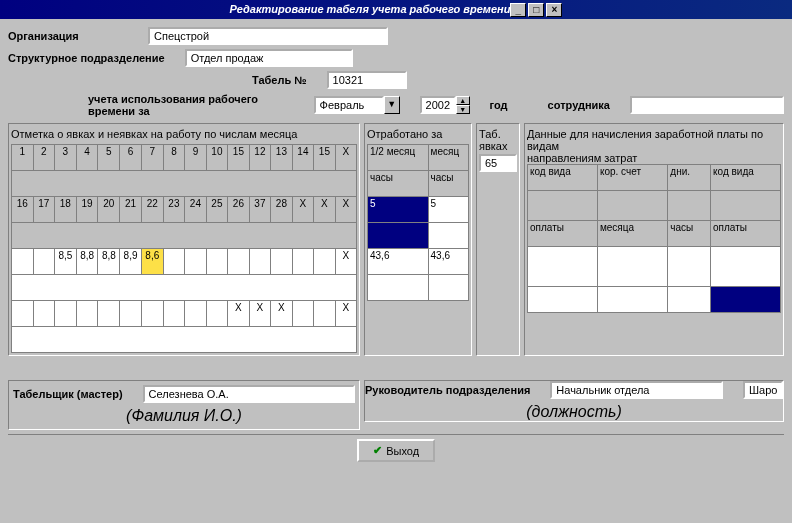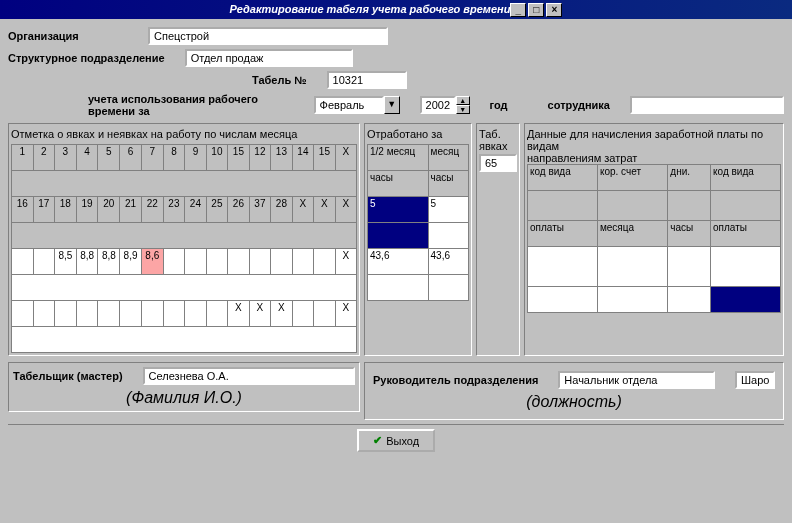"8,6" td { background: #fca5a5 -> #fde047 }
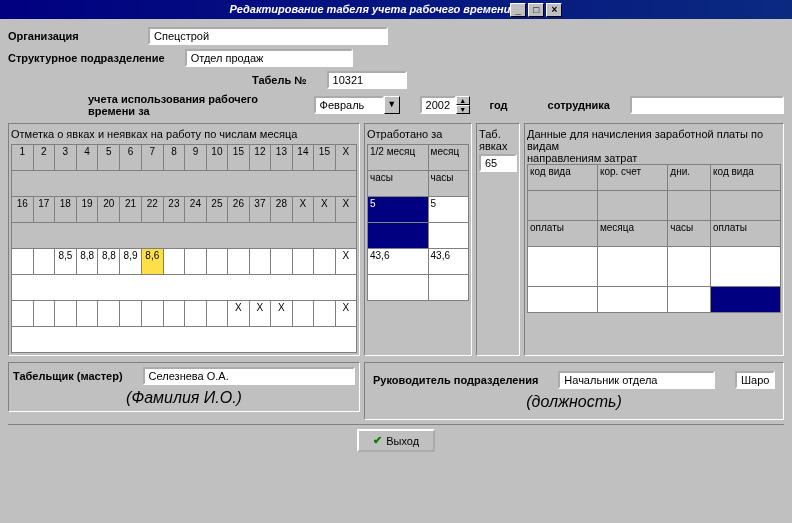"Табельщик (мастер)" .bottom { margin-top: 6px -> 24px }
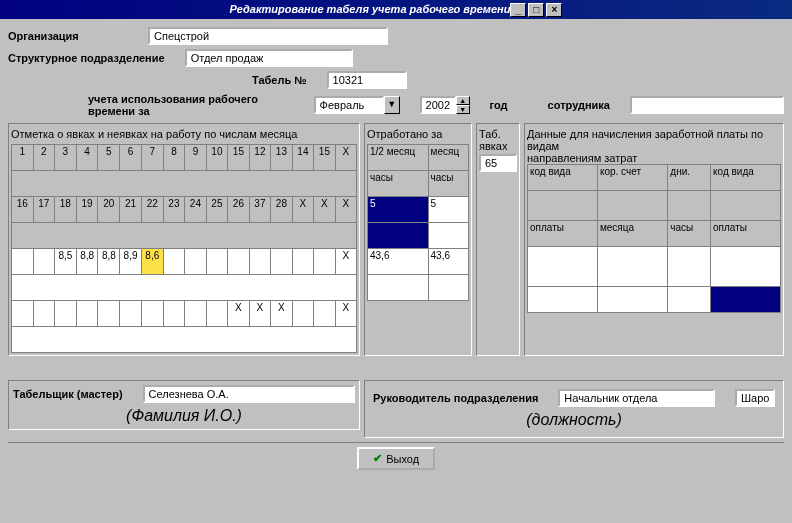"Руководитель подразделения" div.panel { padding: 8px -> 0 }
